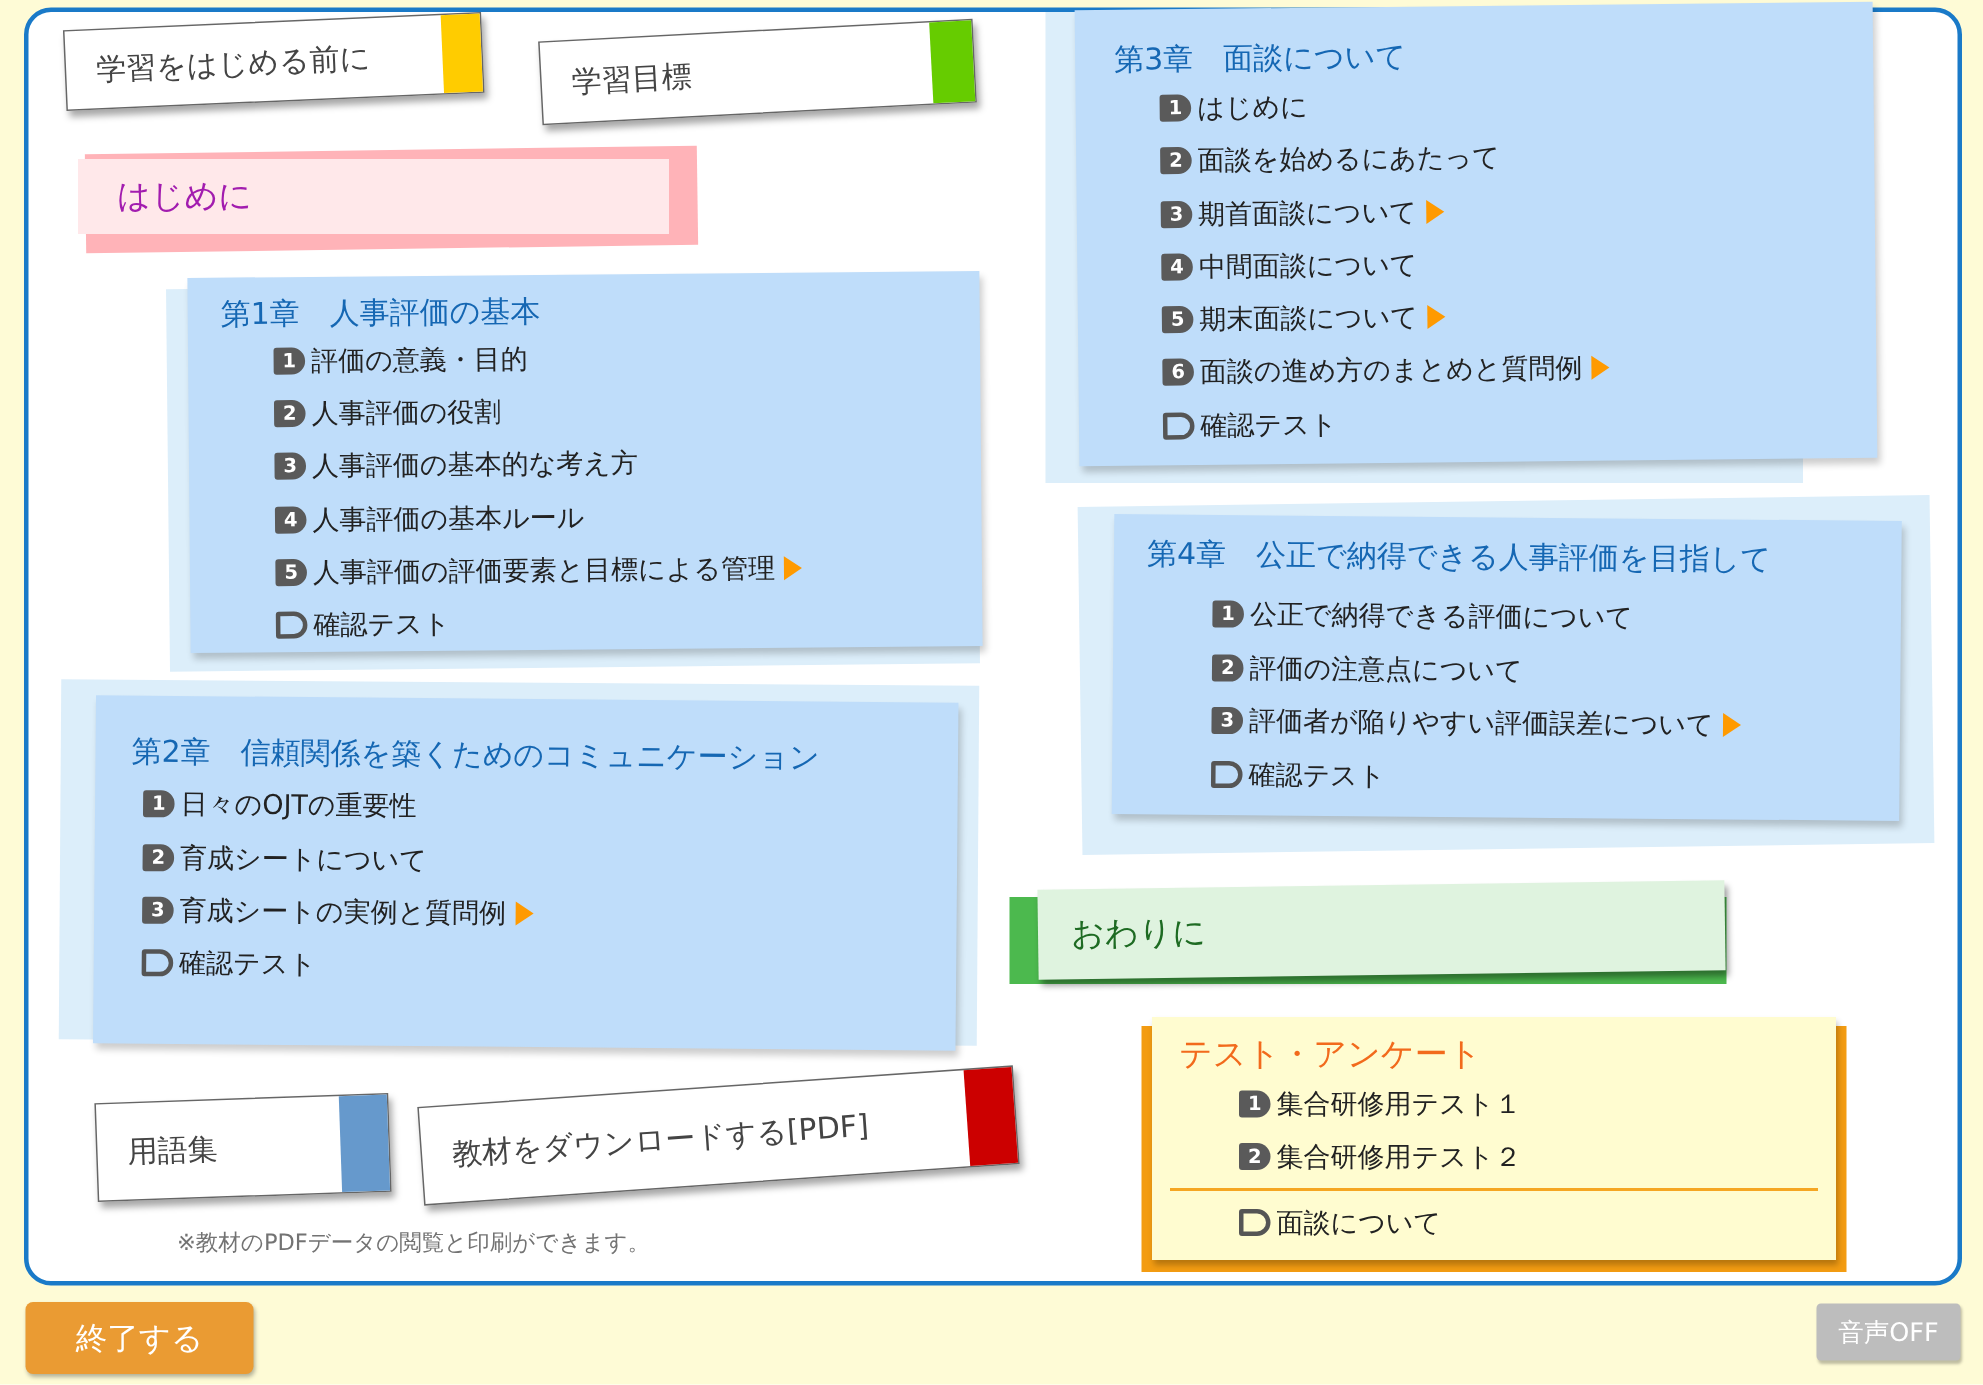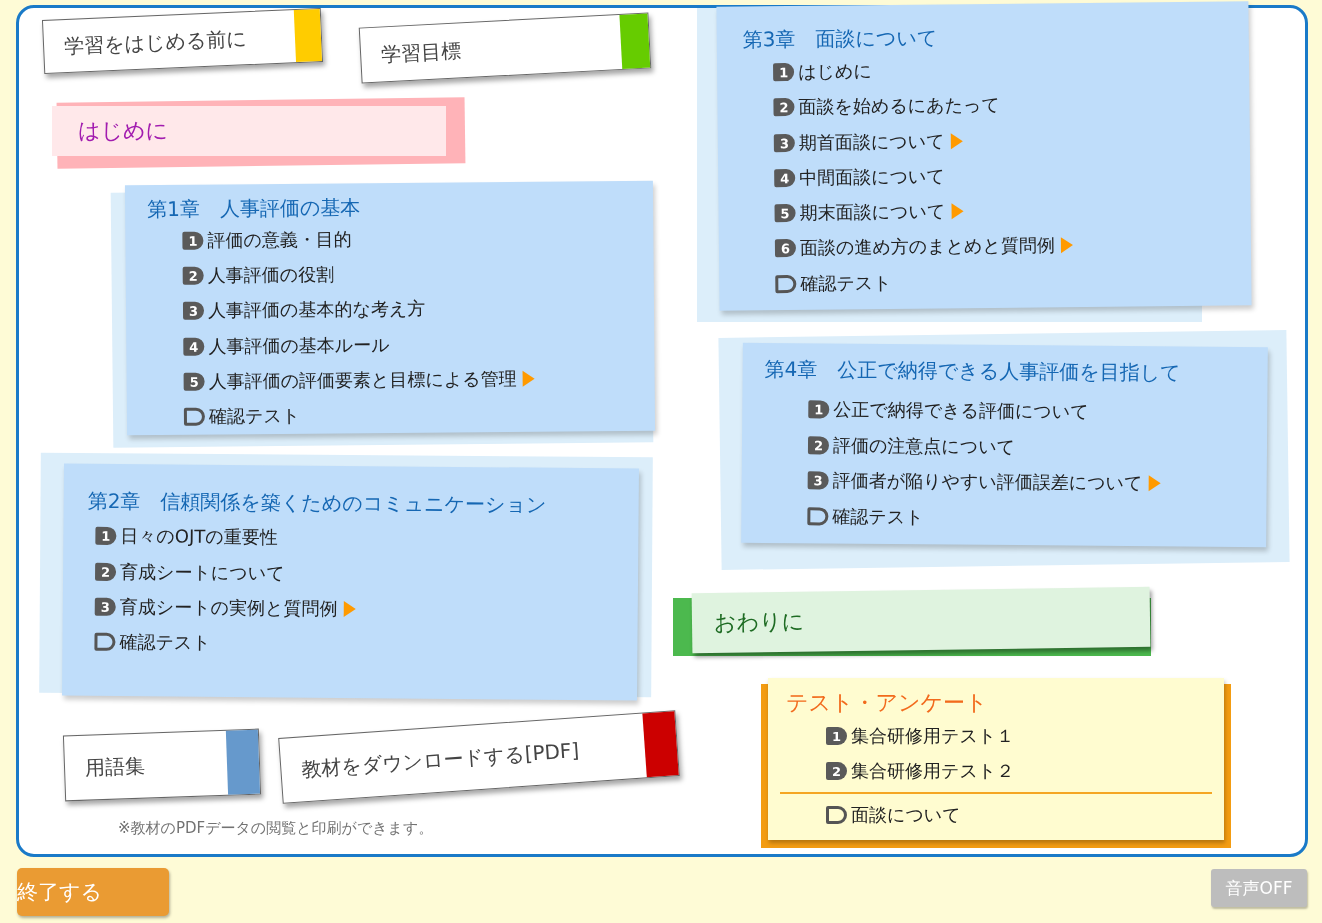"終了する" .exit-btn { justify-content: flex-start -> center }
